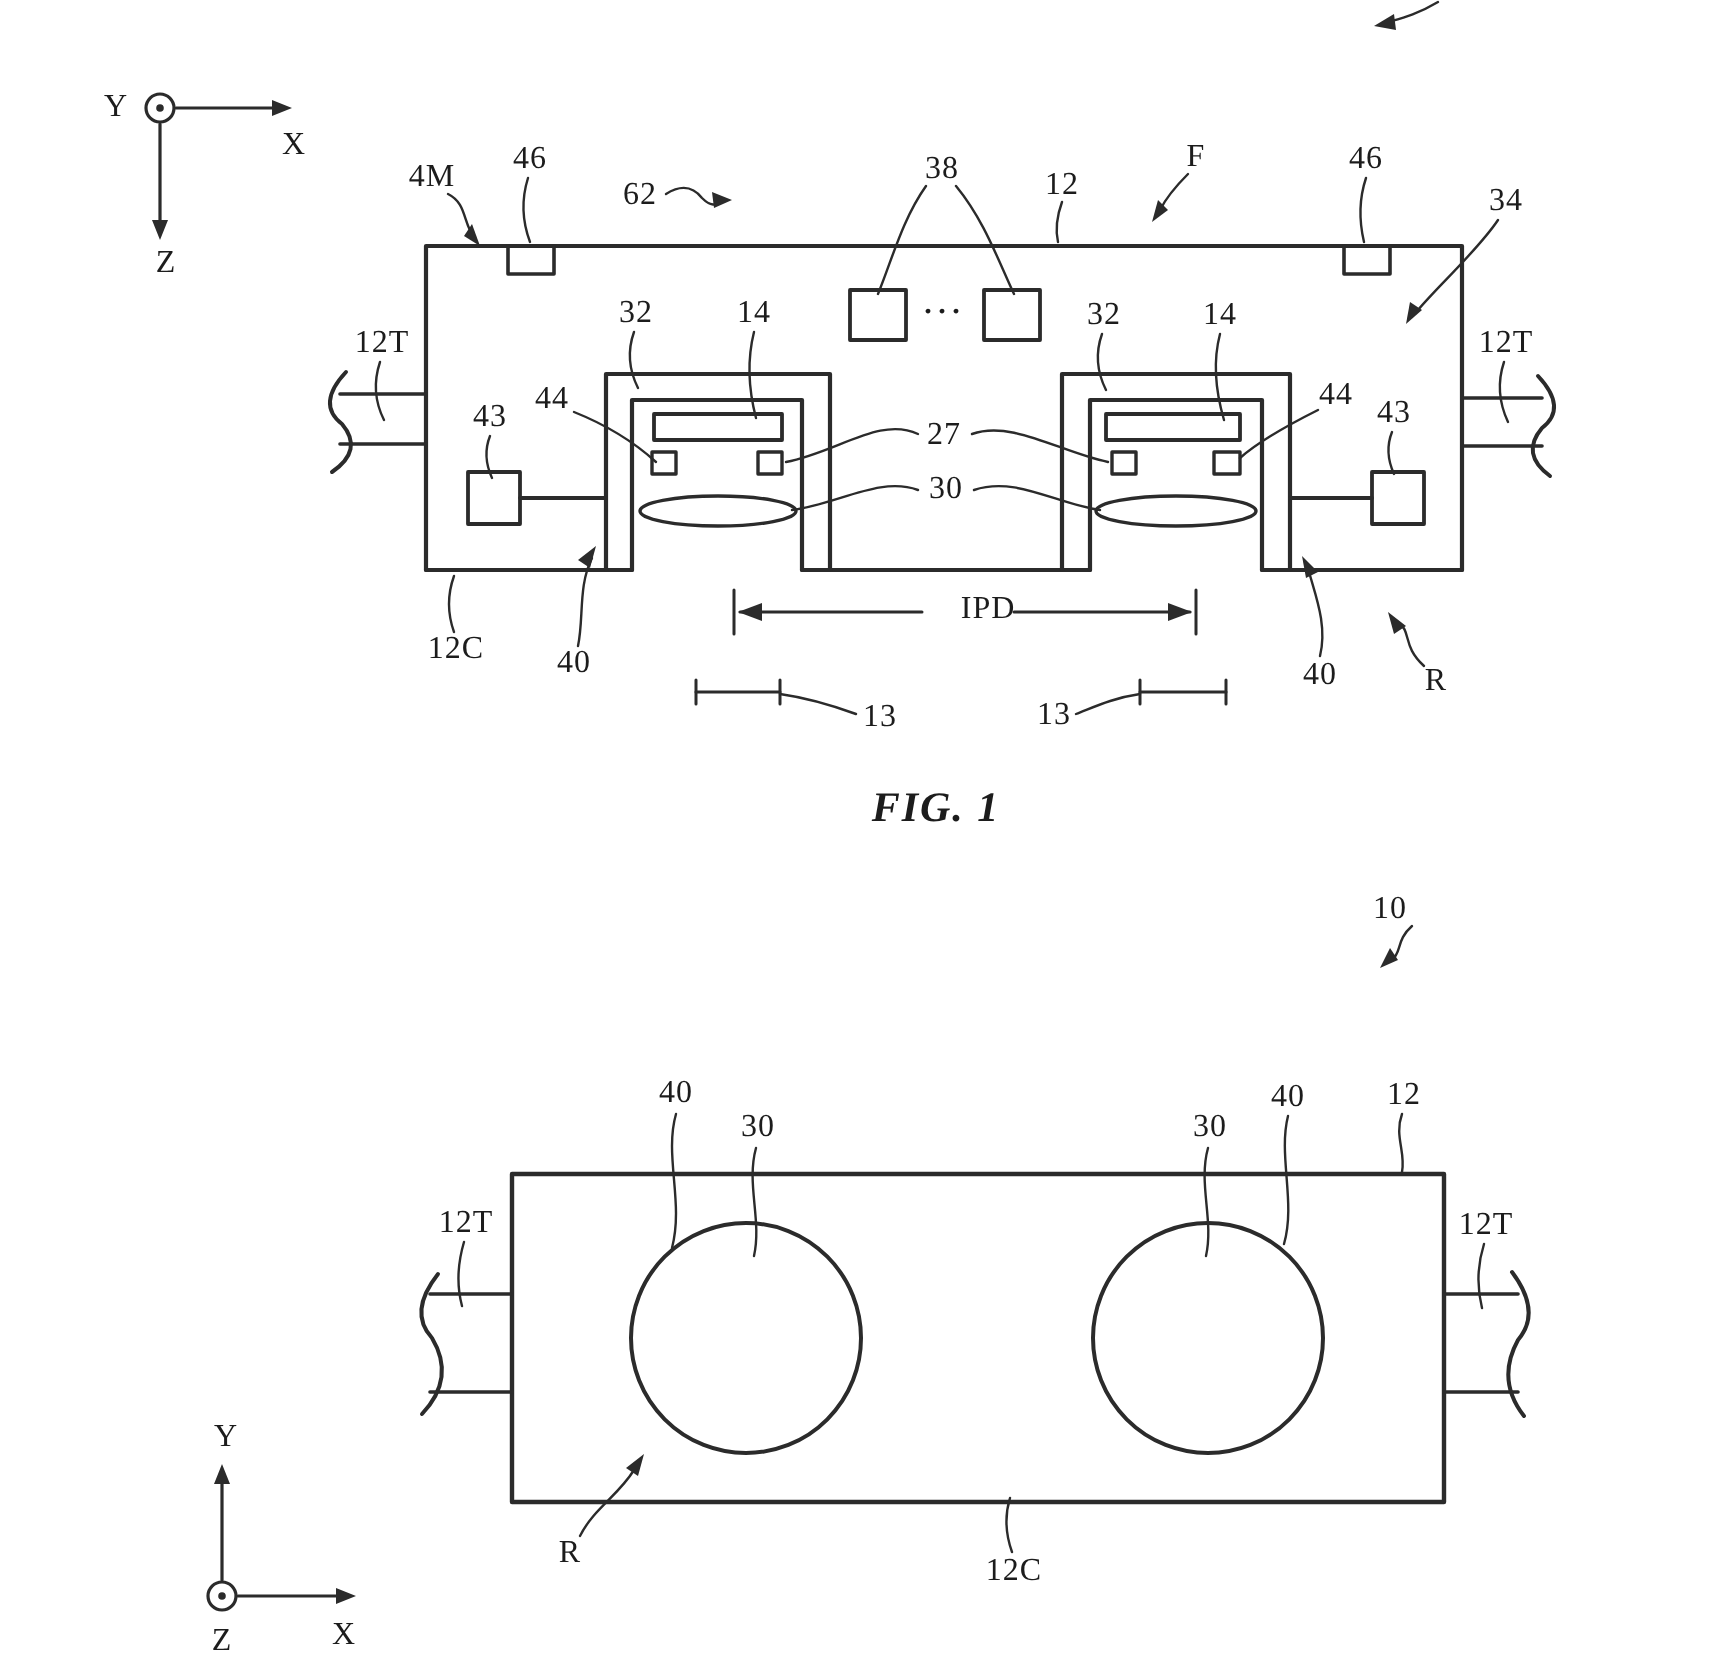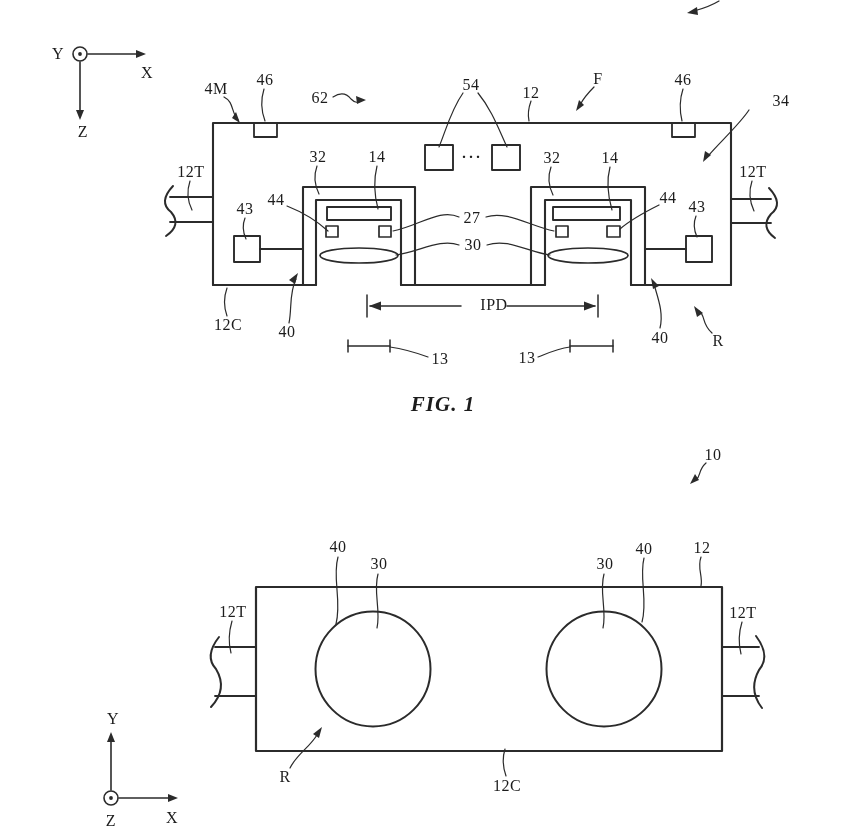"54" div.lbl { text: 54 -> 38 }
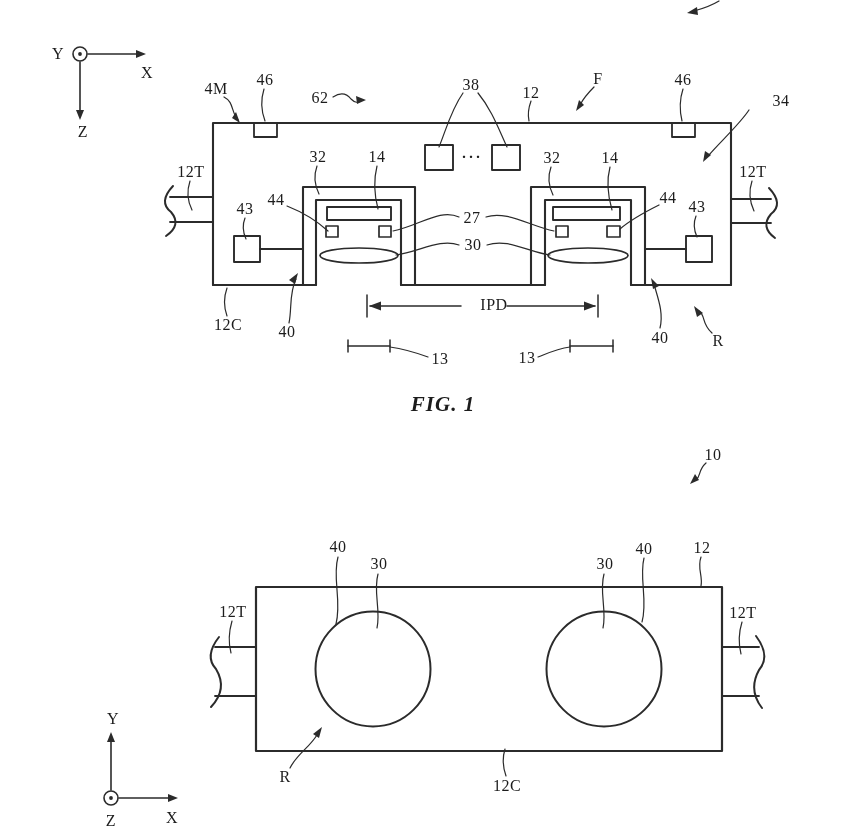"34" div.lbl { left: 781px -> 753px }
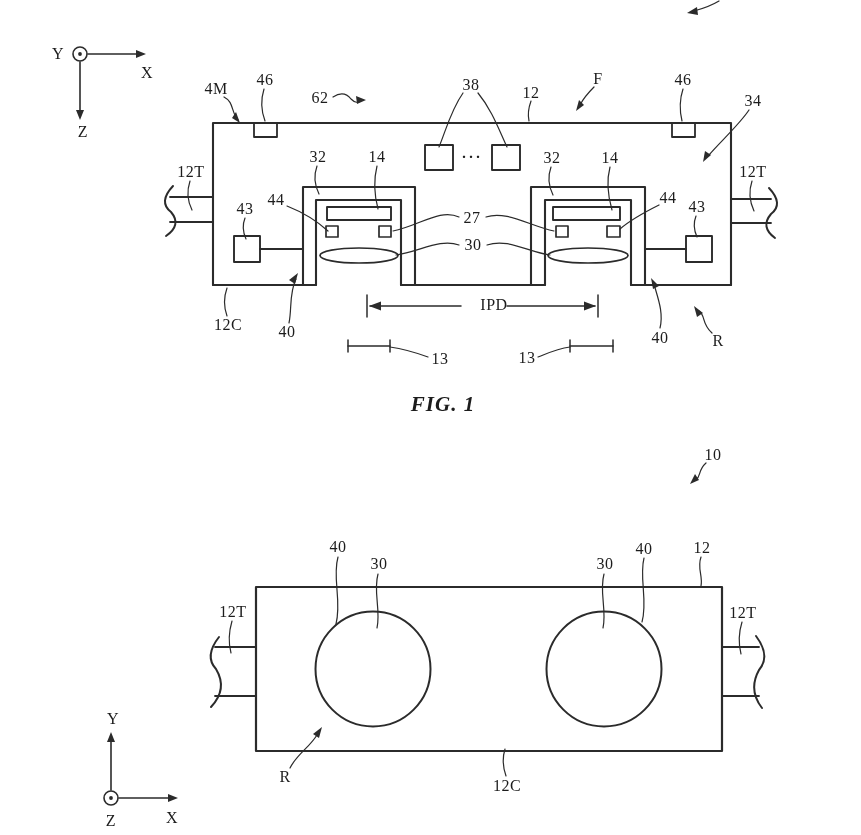"FIG. 1" div.lbl { left: 443px -> 468px }
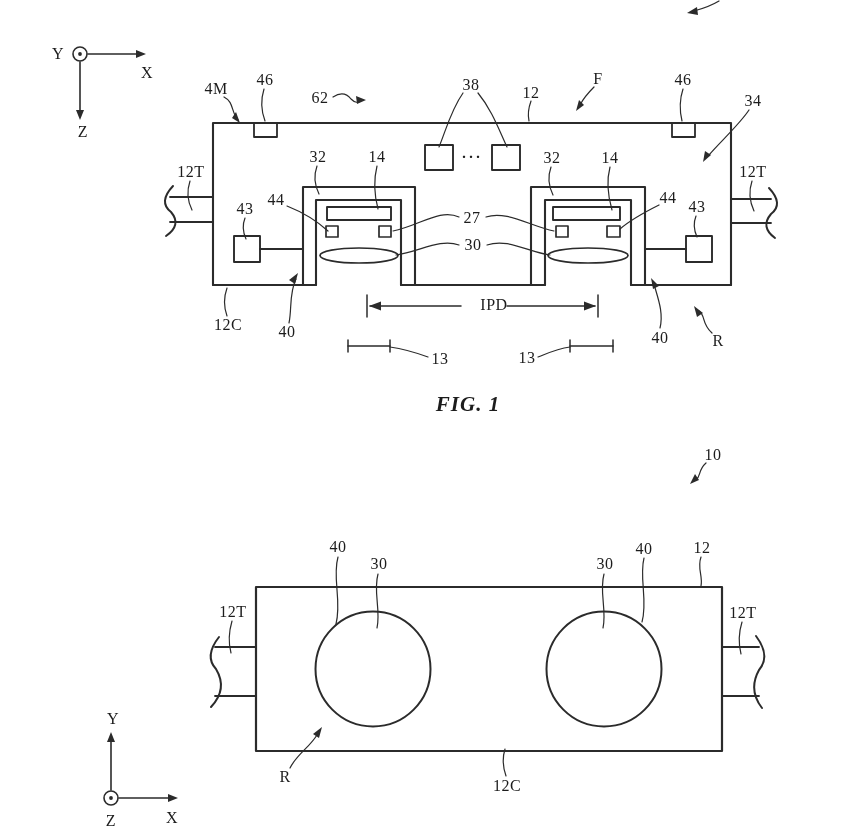"10" div.lbl { left: 713px -> 695px }
